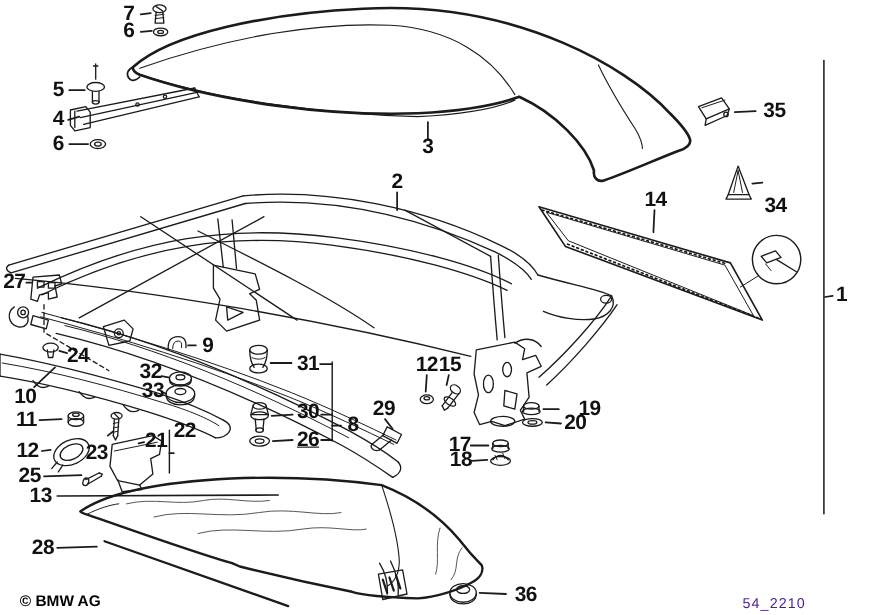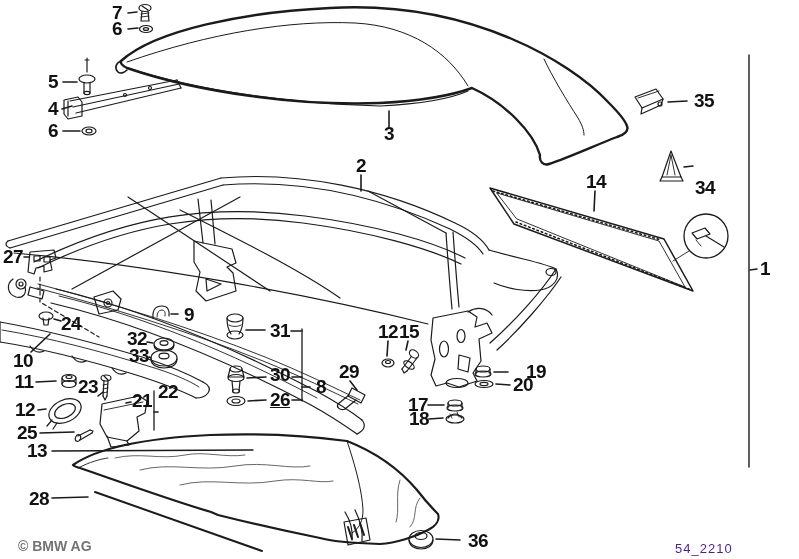"23" div.part-label { top: 387px -> 412px }
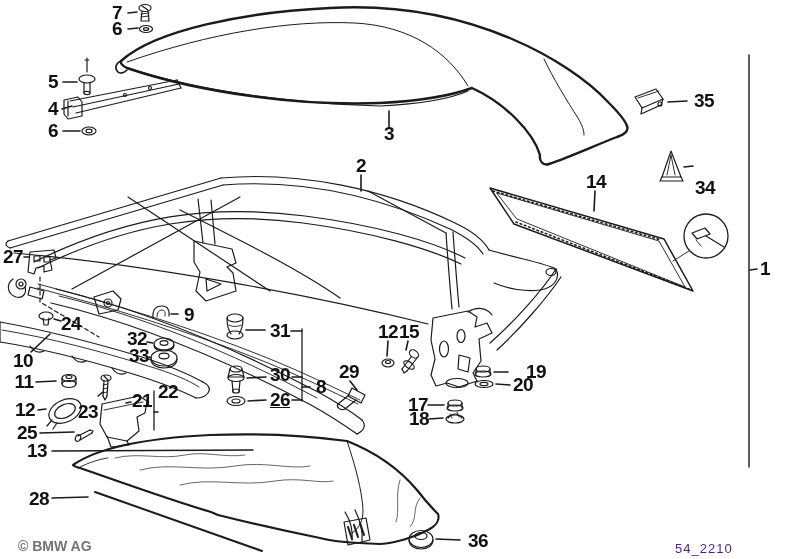"© BMW AG" .footer-copyright { color: #737373 -> #000000 }
